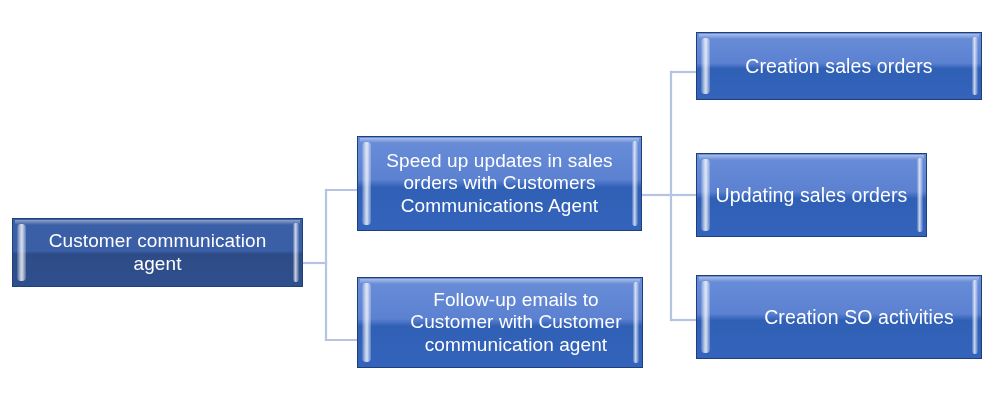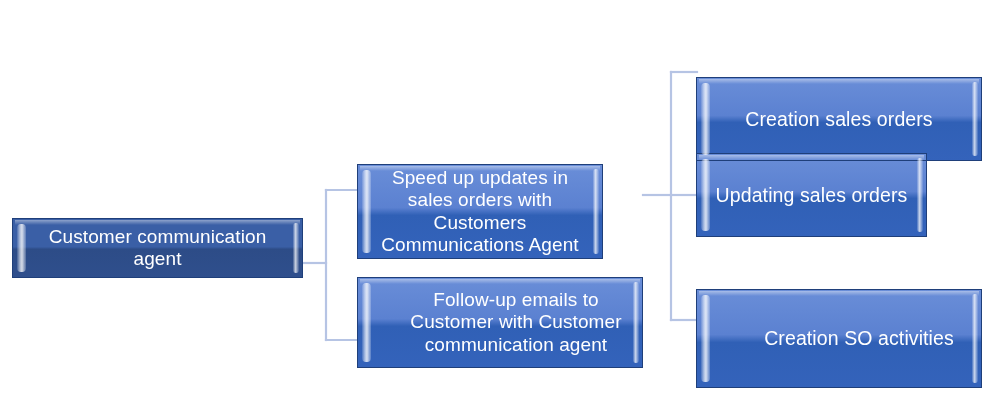"Creation sales orders" div.node { height: 84px -> 68px; margin-top: 45px -> none }
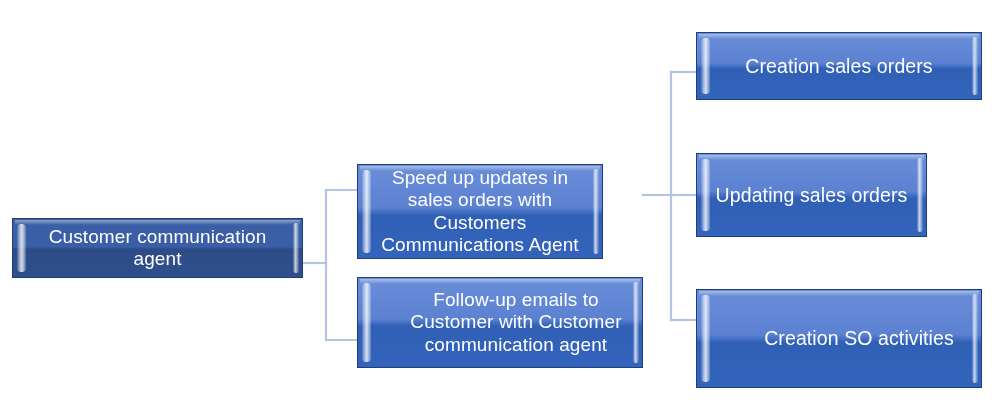"Speed up updates in sales" div.node { top: 164px -> 136px; width: 246px -> 285px }
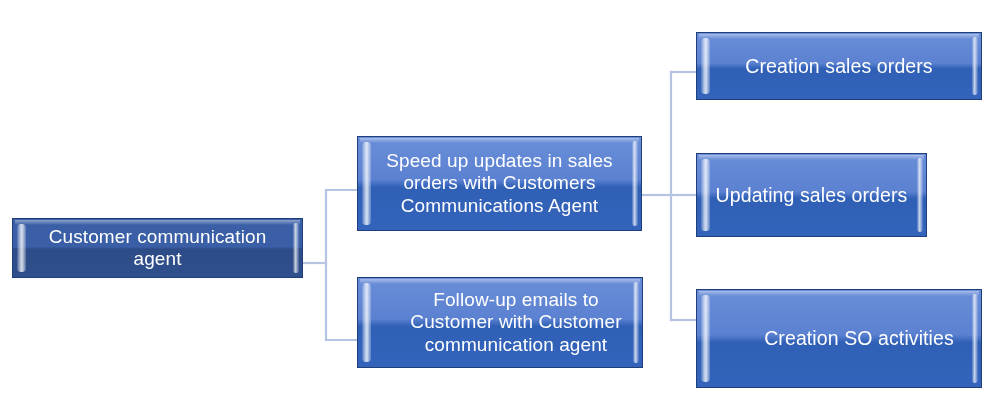"Customer communication agent" div.node { height: 60px -> 69px }
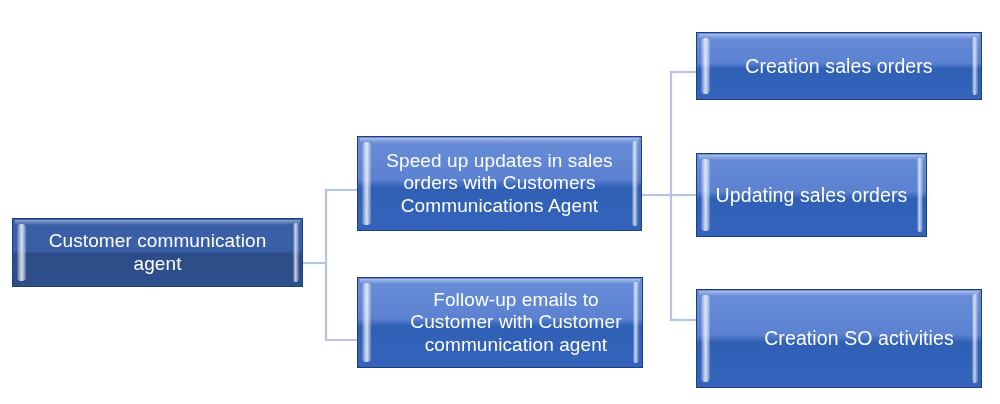"Creation SO activities" div.node { height: 99px -> 84px; top: 289px -> 275px }
